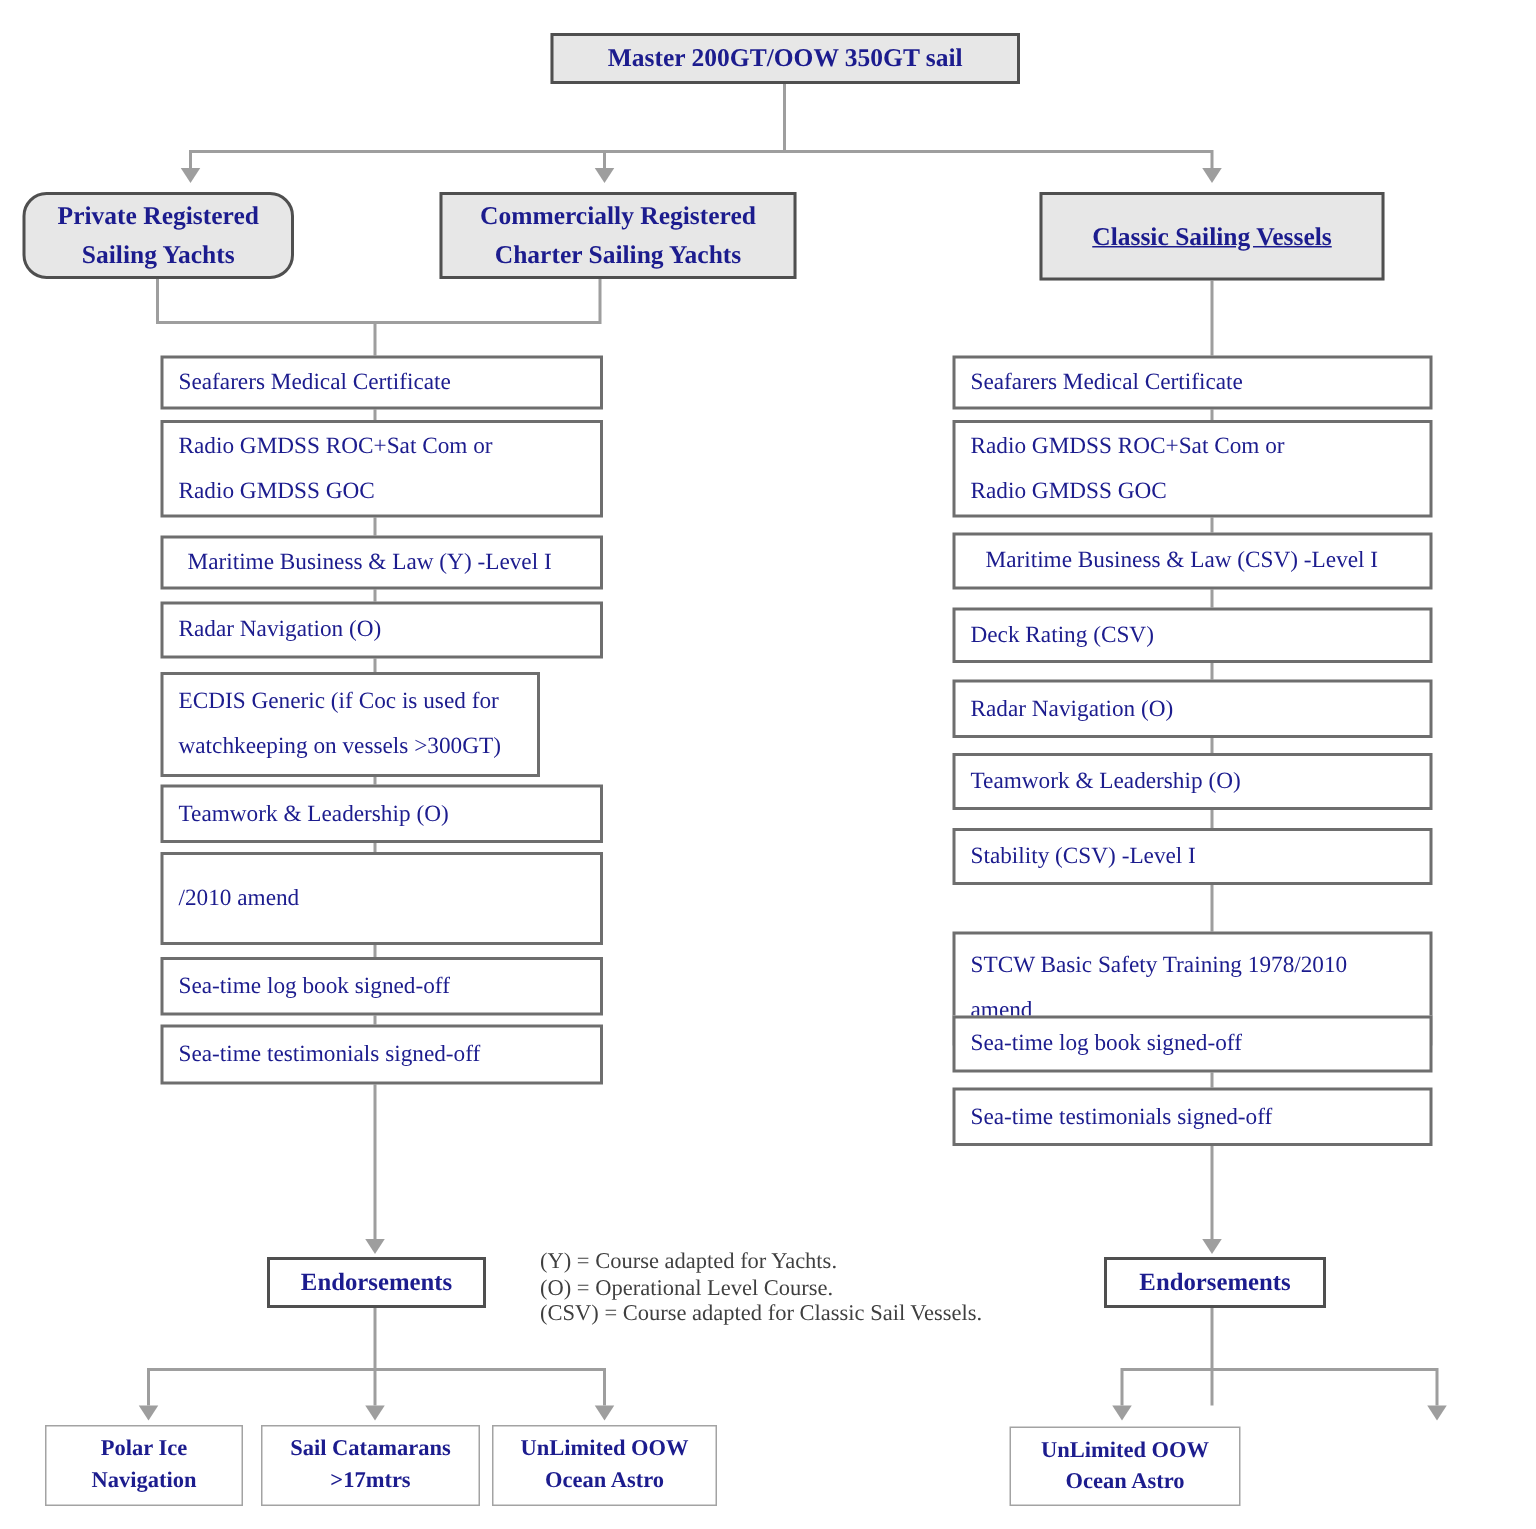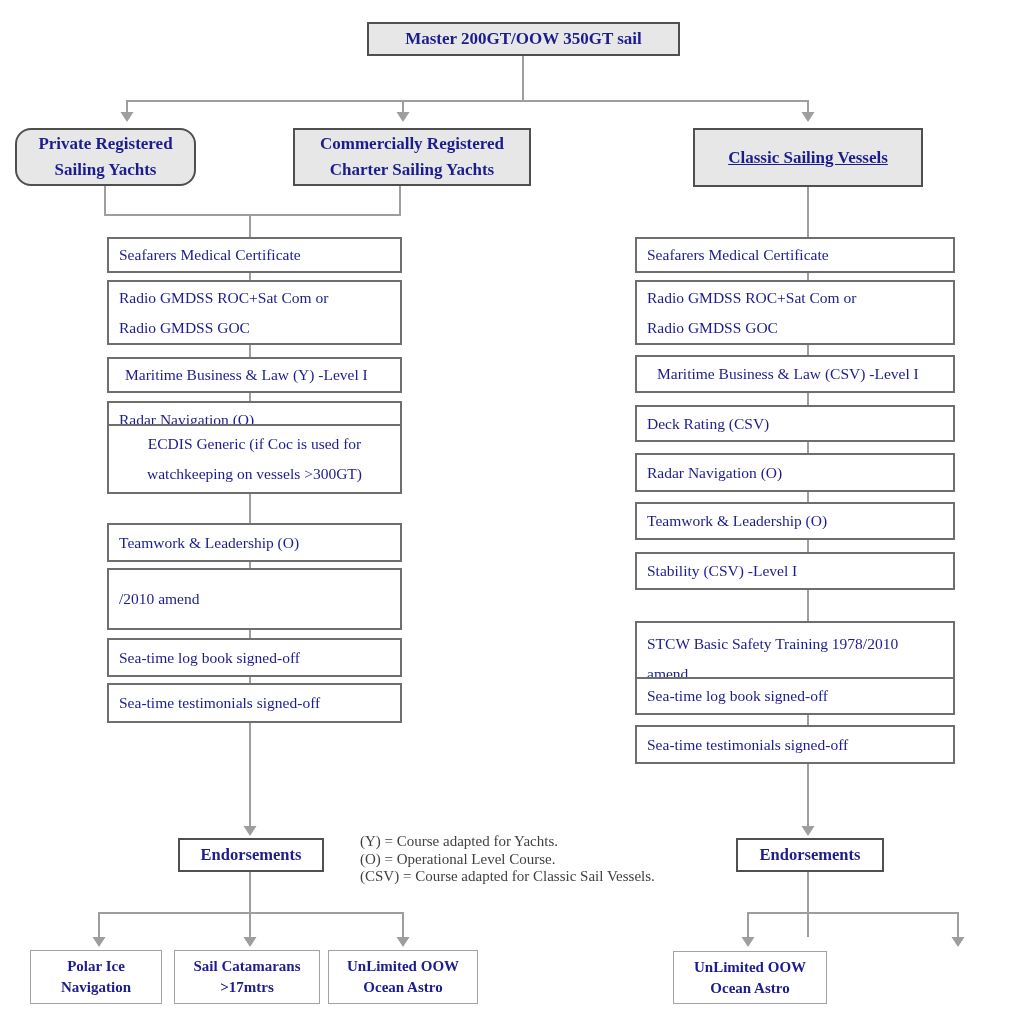"ECDIS Generic (if Coc is" div.box { align-items: center -> none; top: 424px -> 448px; width: 295px -> 253px }
